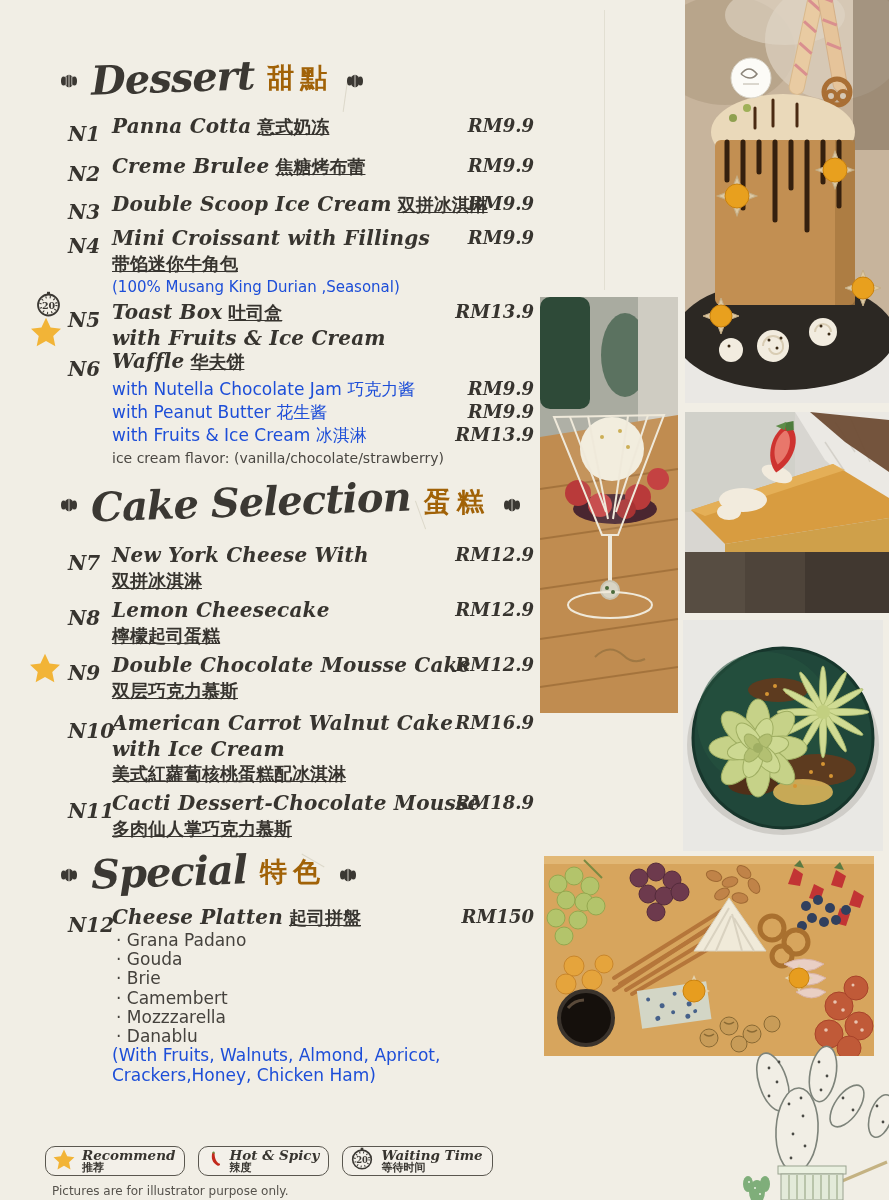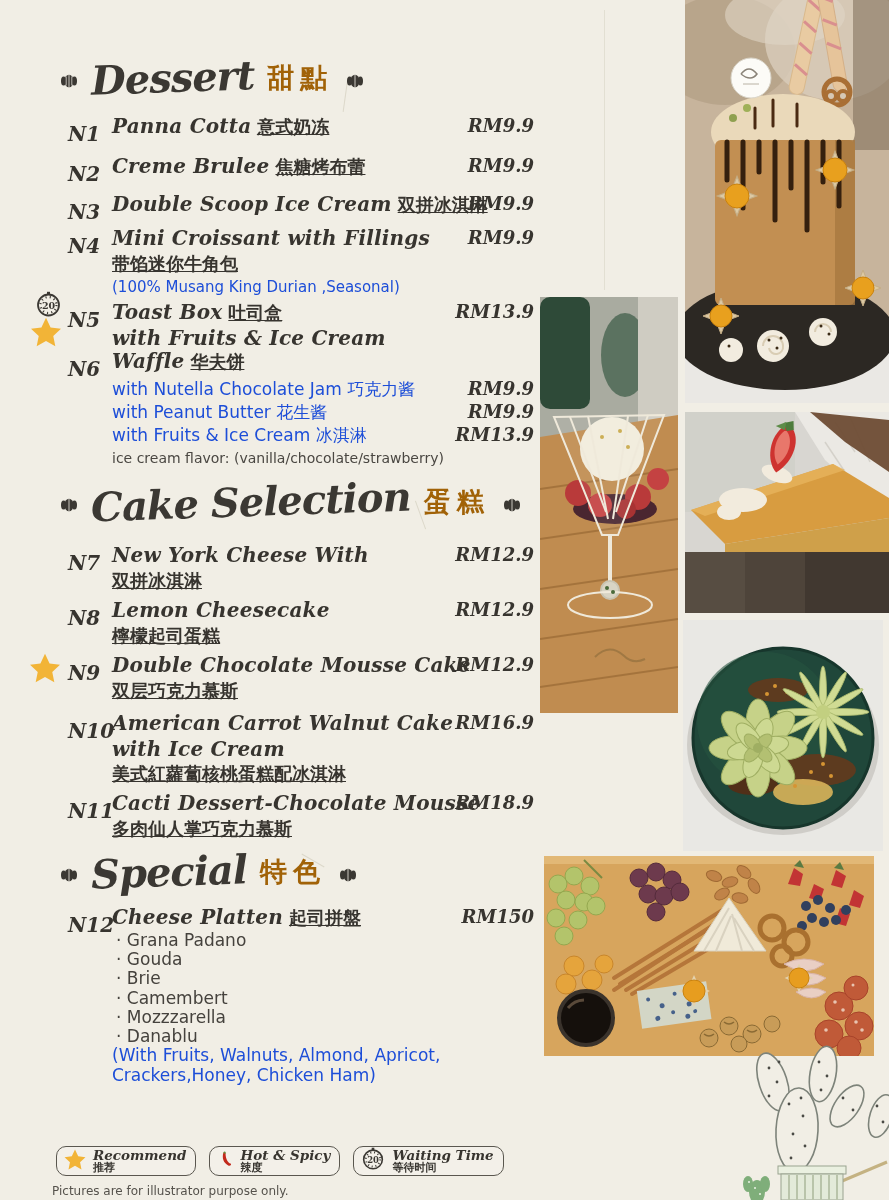"Recommend" .legend { left: 56px -> 45px }
